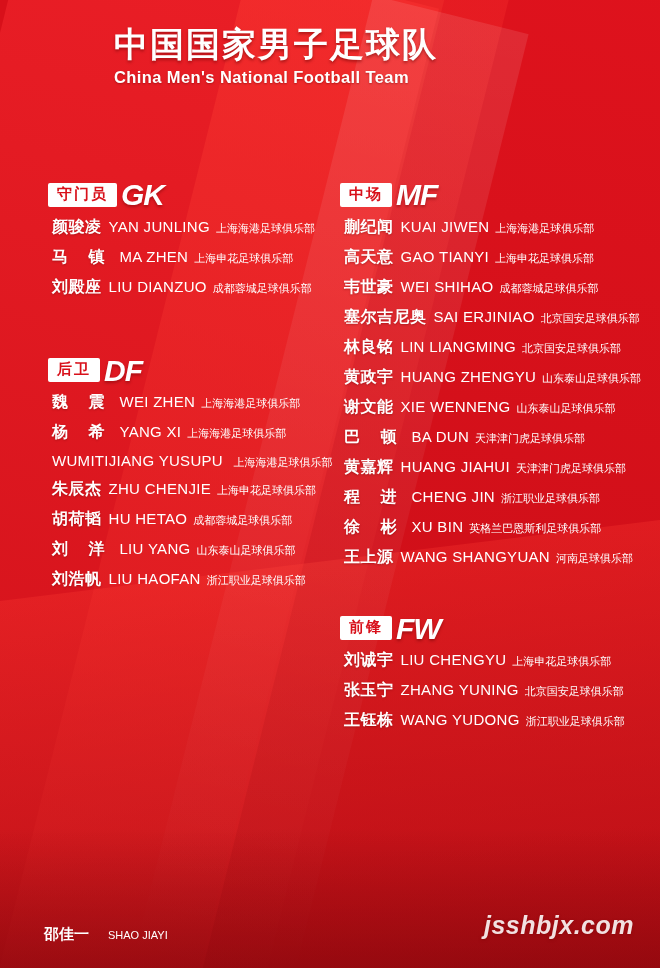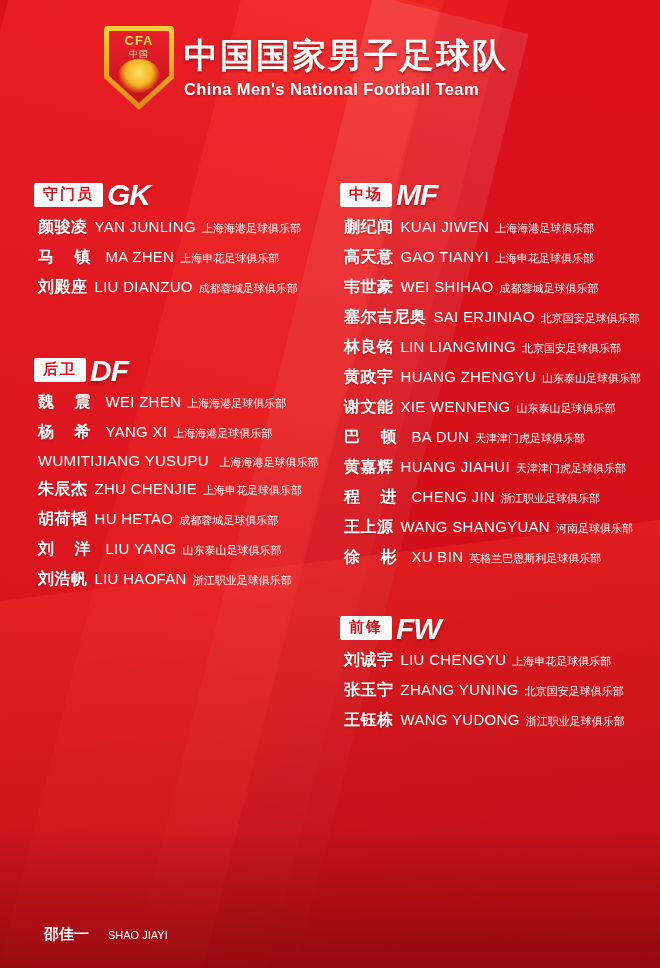"CFA" div.crest { html: <div> <div></div> <div></div> <div>CFA</div> <div>中国</div> <div></div> </div> -> none }
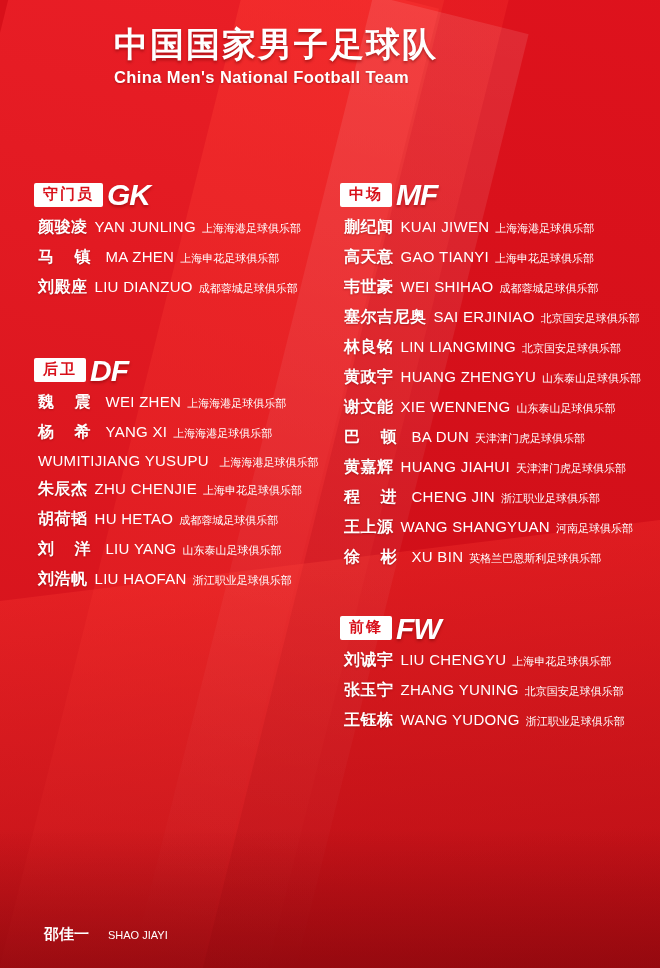"守门员" .col-left { left: 34px -> 48px }
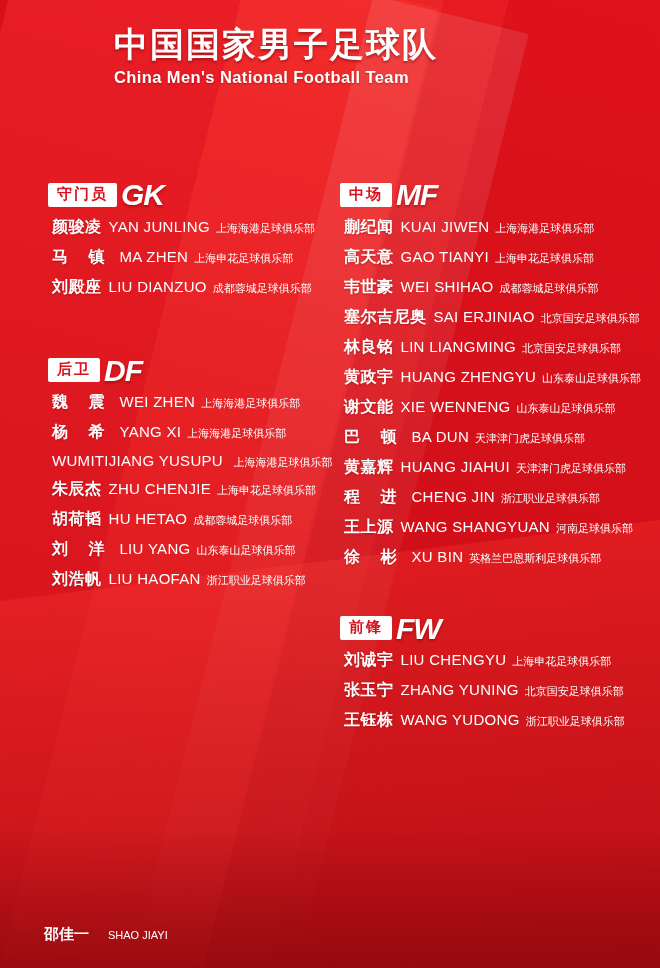"王上源" div.player { order: before "徐 彬" -> after "徐 彬" }
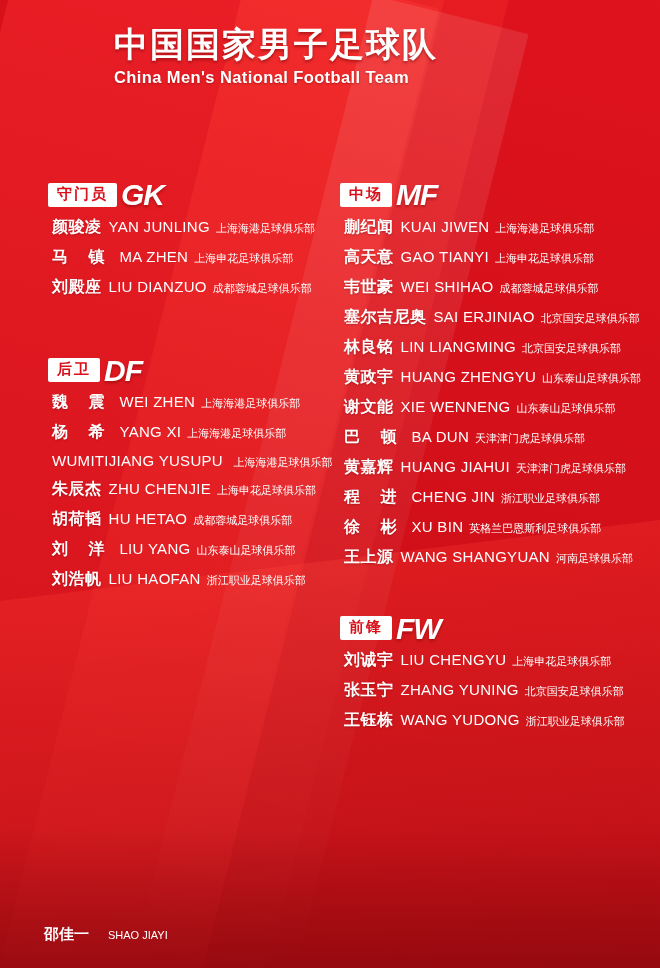"jsshbjx.com" div.watermark { html: none -> <div>jsshbjx.com</div> }
